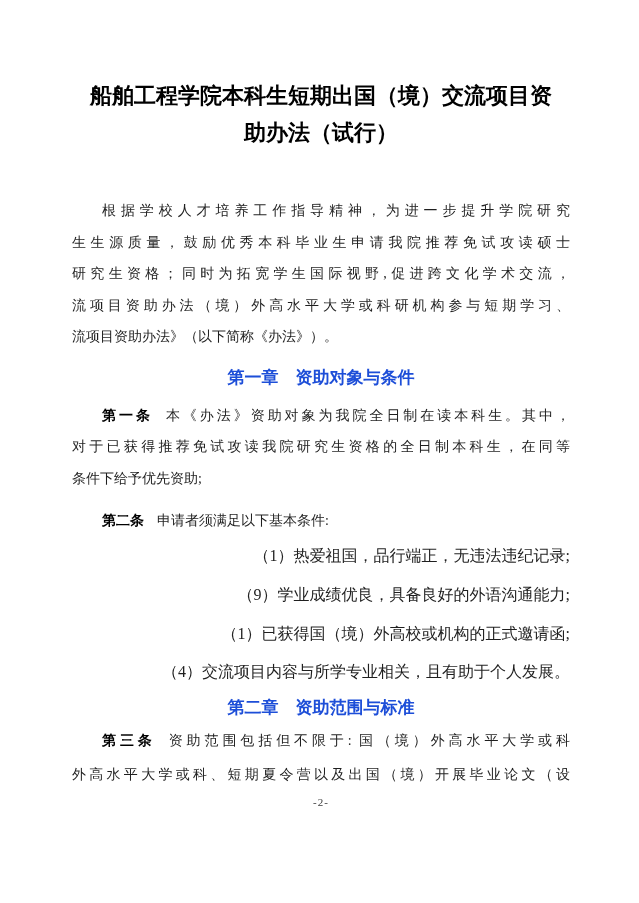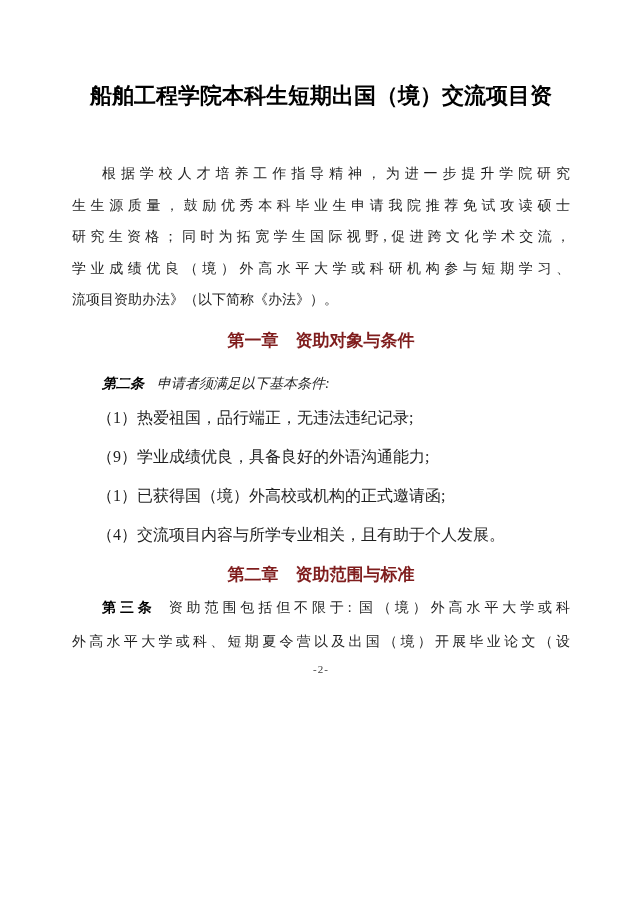"助办法（试行）" div.t-line { html: none -> <div>助办法（试行）</div> }
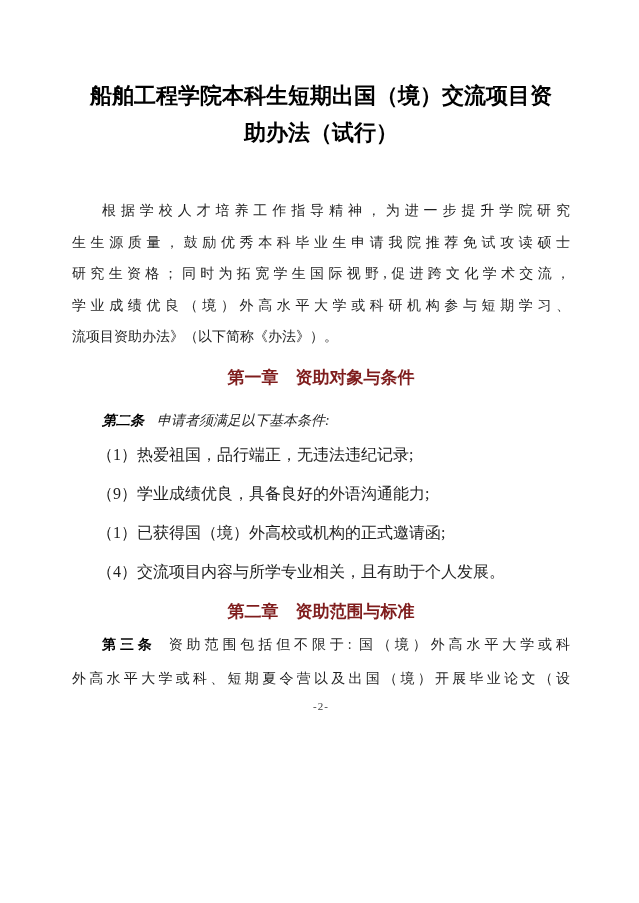"学业成绩优良（境）外高水平大学或科研机构参与短期学习、" div.line { text: 学业成绩优良 -> 流项目资助办法 }
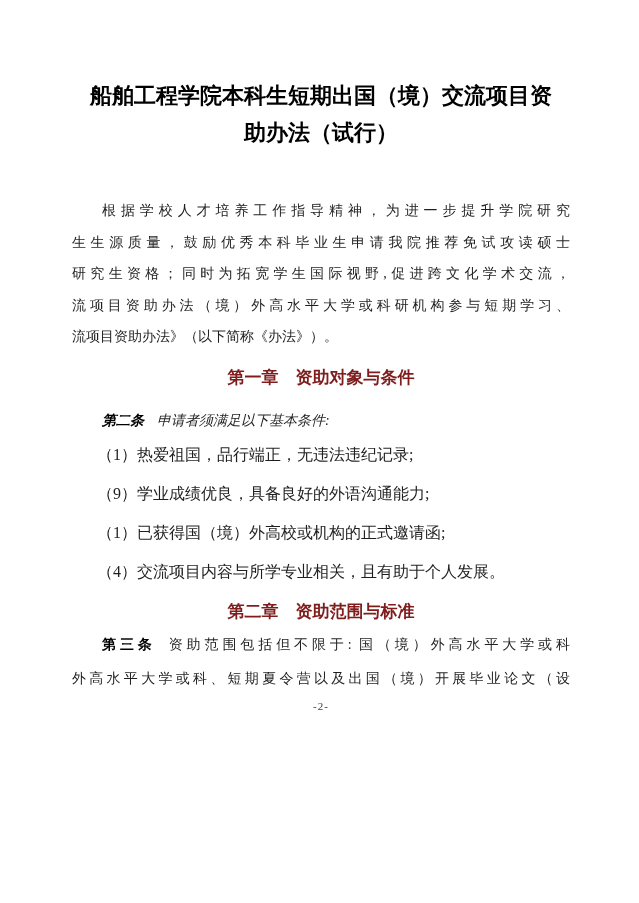"第一章 资助对象与条件" .chapter-heading { color: #7f1d1d -> #1d4ed8 }
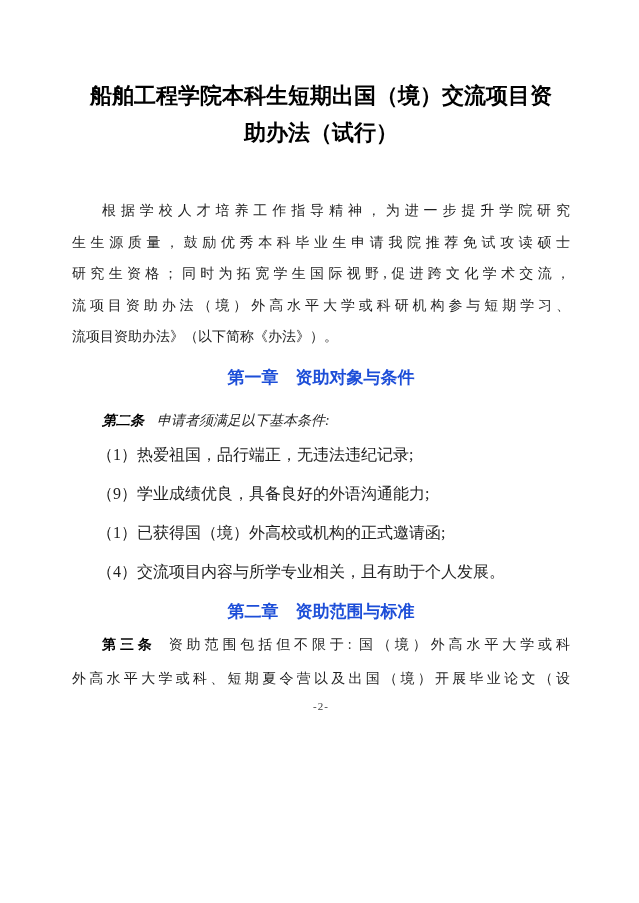"第一条 本《办法》资助对象为我院全日制在读本科生。其中，" div.para { html: none -> <div> <div> <span>第一条</span><span>本《办法》资助对象为我院全日制在读本科生。其中，</span> </div> <div>对于已获得推荐免试攻读我院研究生资格的全日制本科生，在同等</div> <div>条件下给予优先资助;</div> </div> }
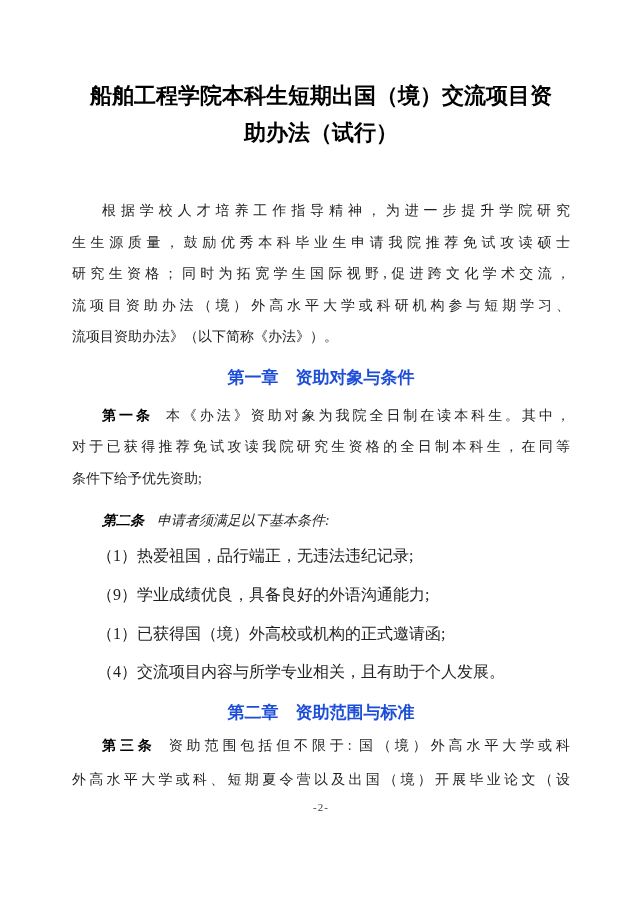"第二条 申请者须满足以下基本条件:" #article2 { font-style: italic -> none }
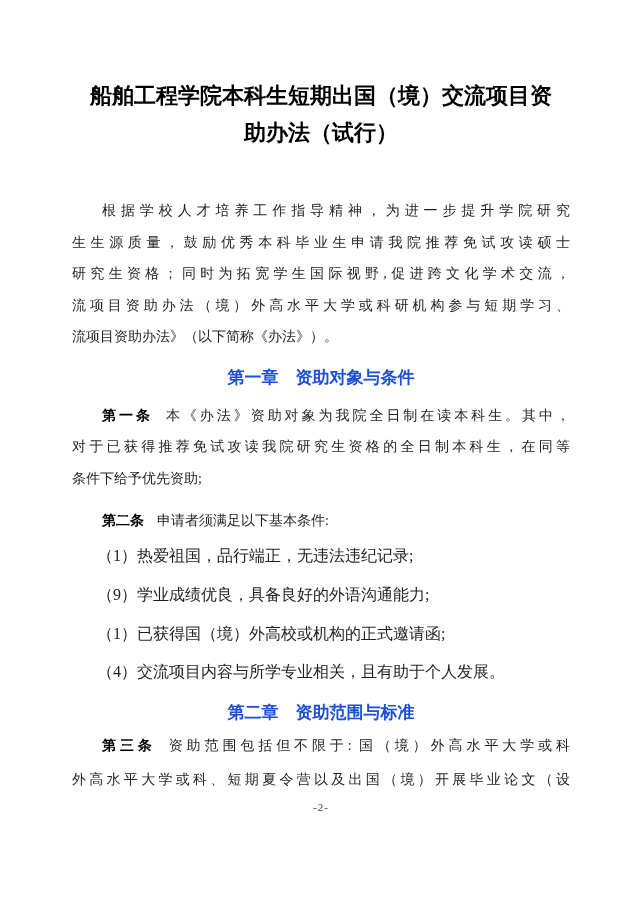"（1）热爱祖国，品行端正，无违法违纪记录;" .items .item-line { text-align: left -> right }
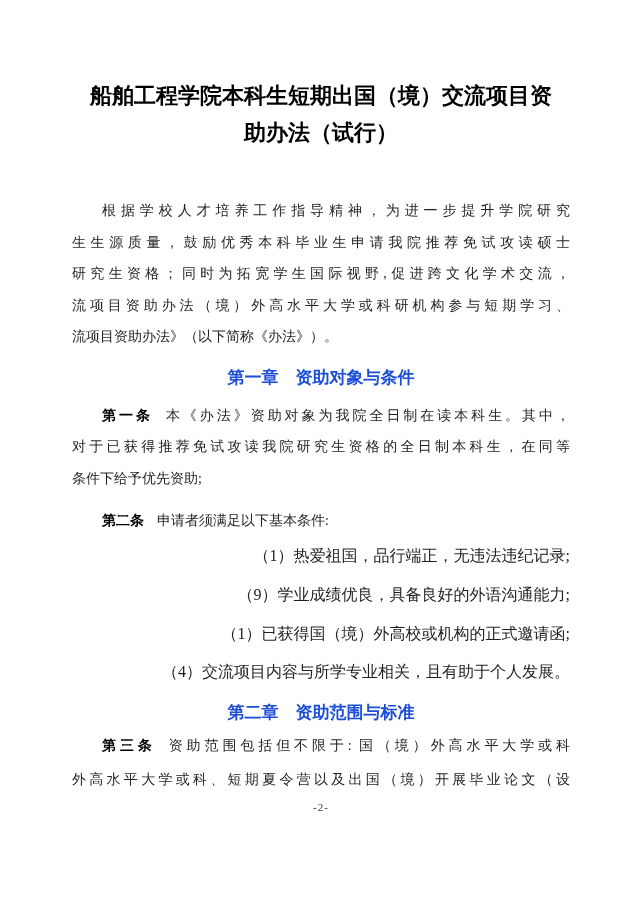"第二章 资助范围与标准" #chapter2-heading { margin-top: 5px -> none }
